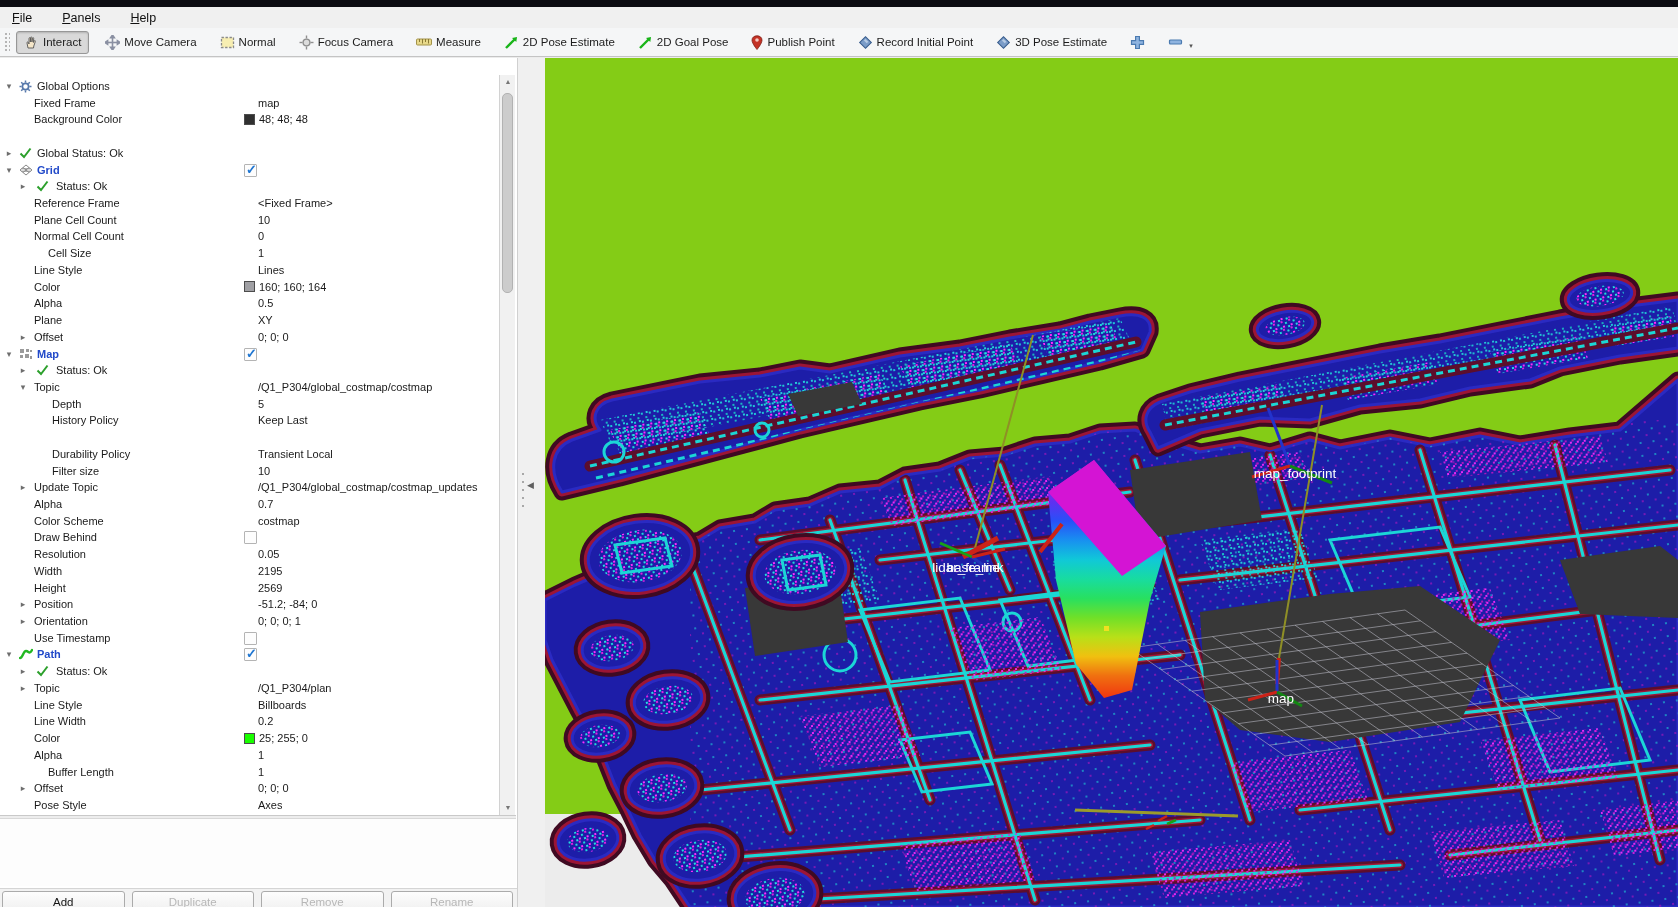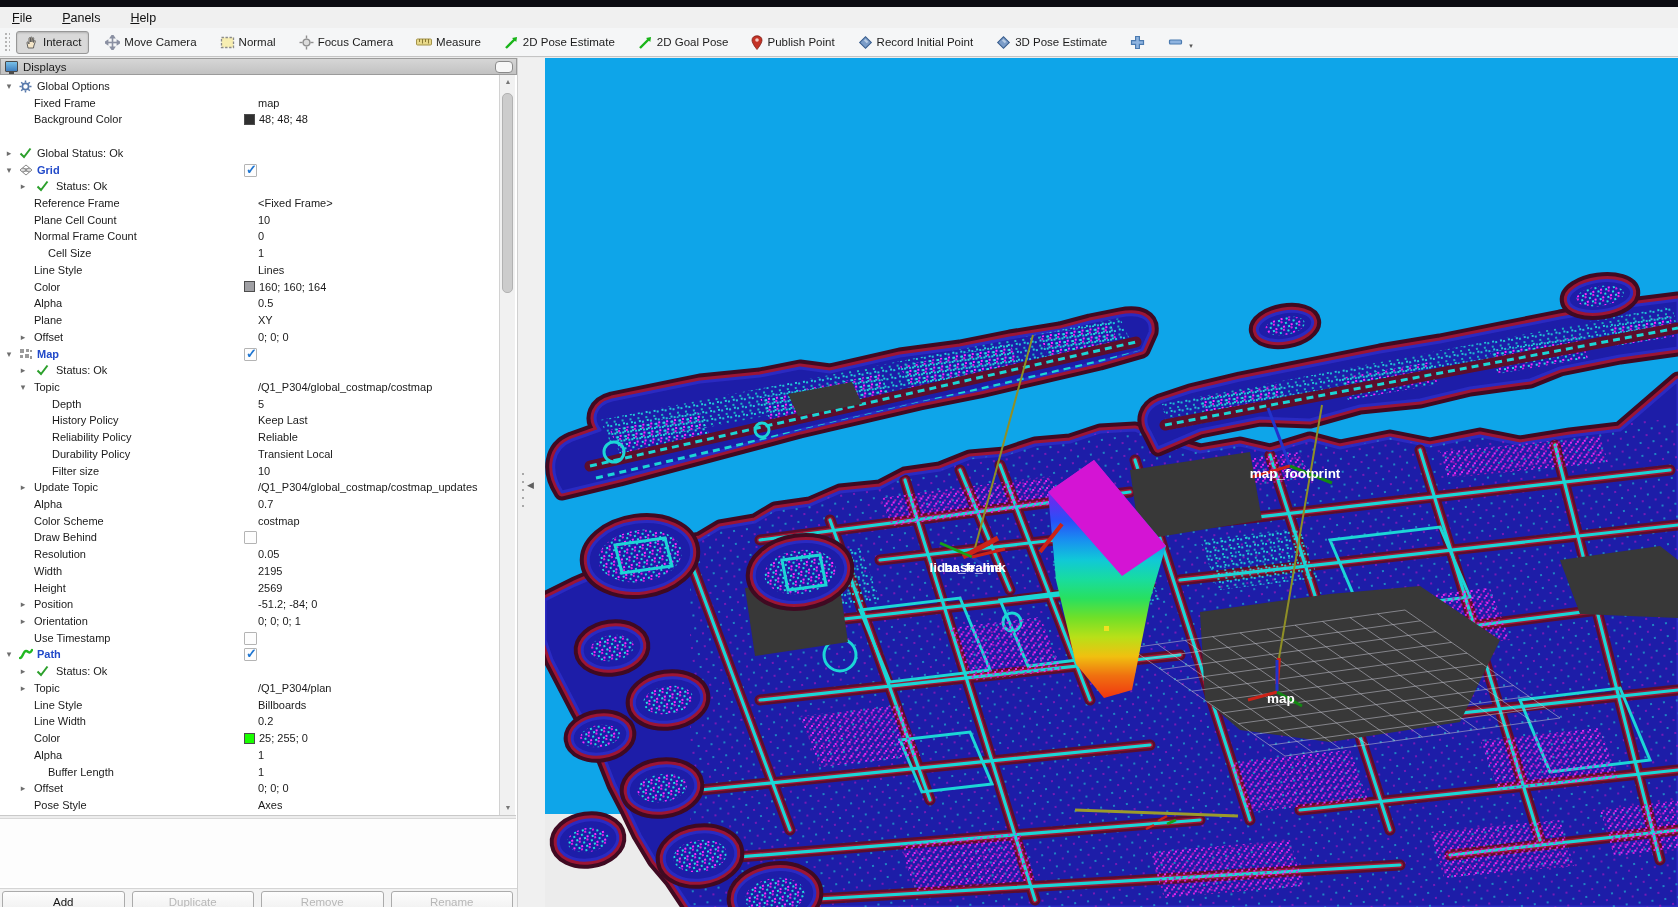"Displays" div.panel-header { html: <div> <span></span> <span>Displays</span> <span></span> </div> -> none }
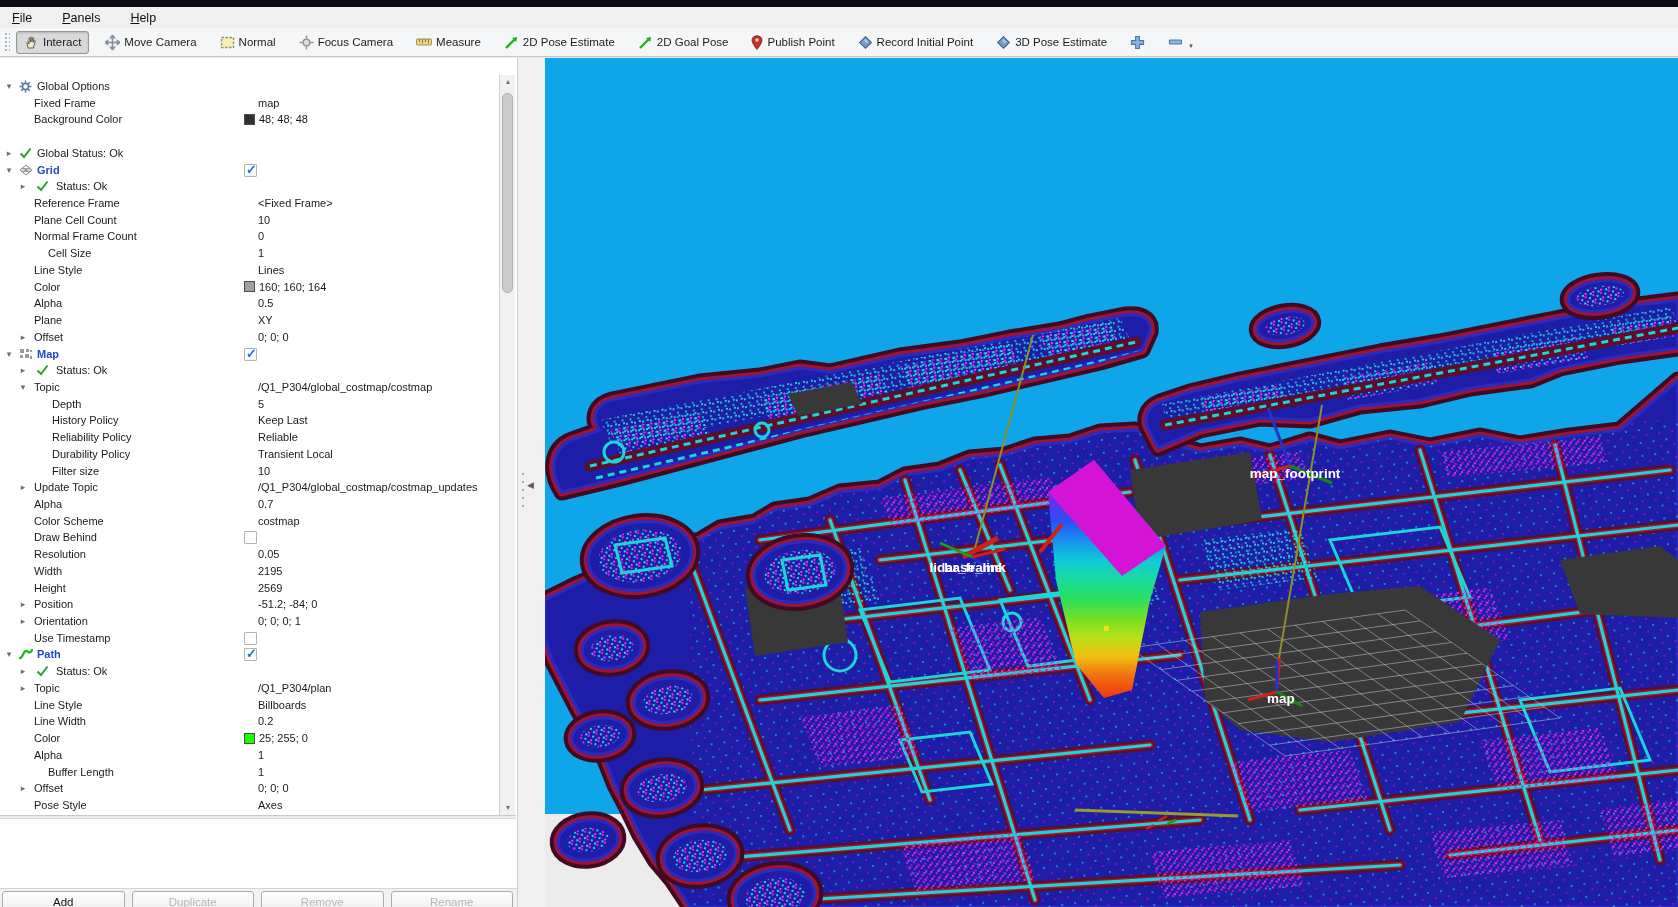"Normal Frame Count" span.tlabel { text: Frame -> Cell }
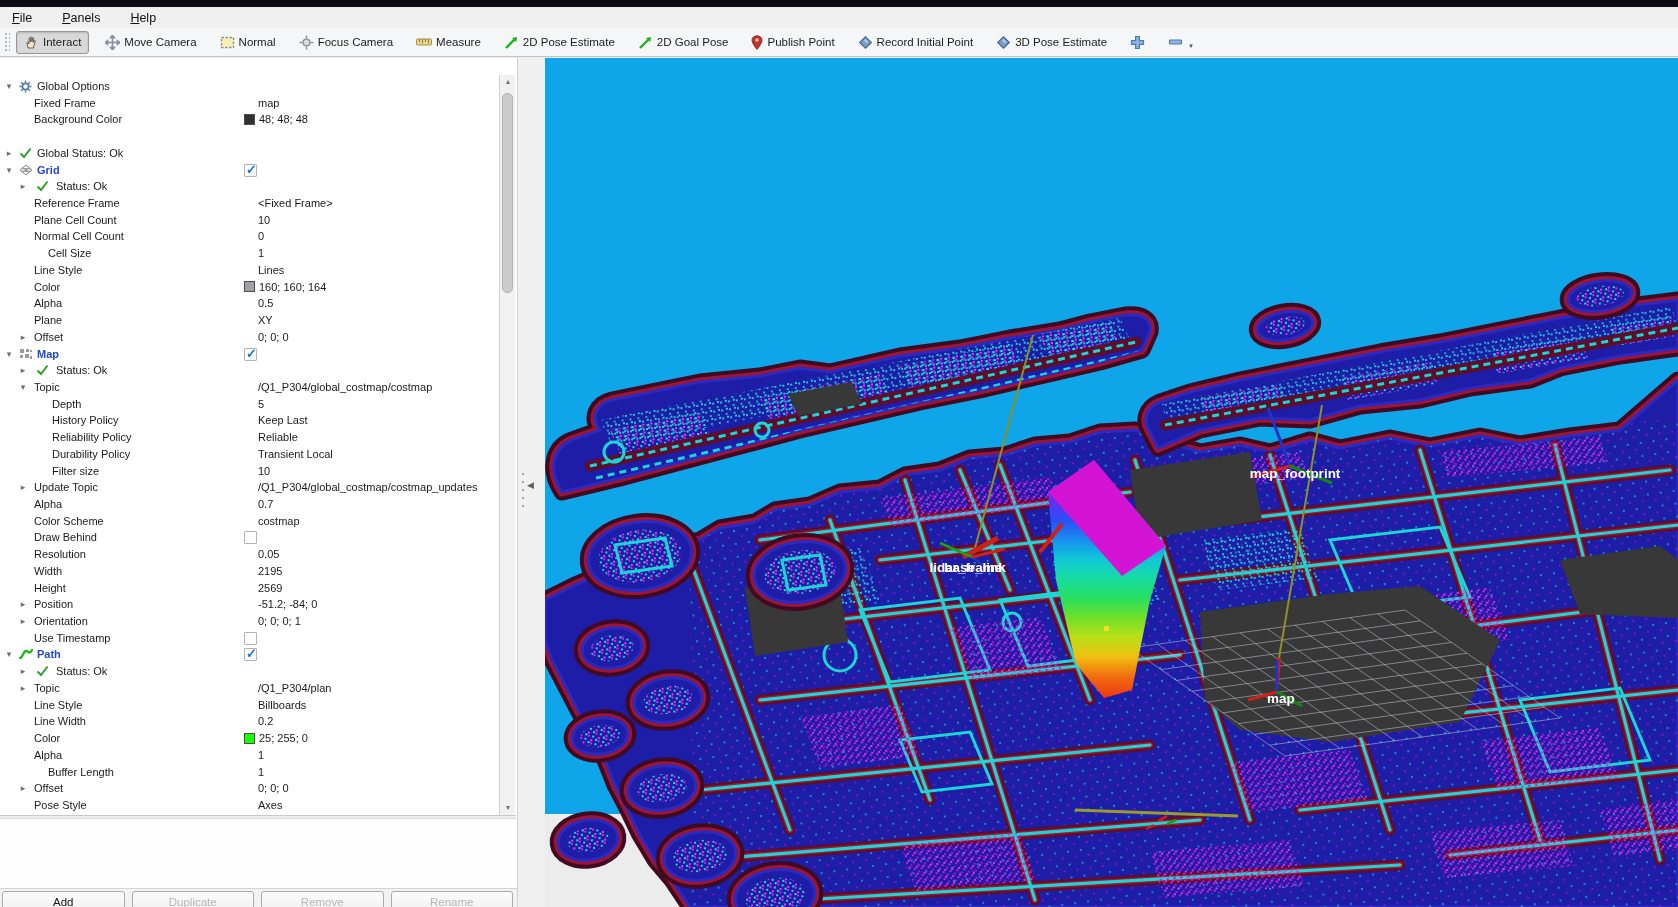"Reliability Policy" div.trow { html: <div> <span>Reliability Policy</span> <span> <span>Reliable</span> </span> </div> -> none }
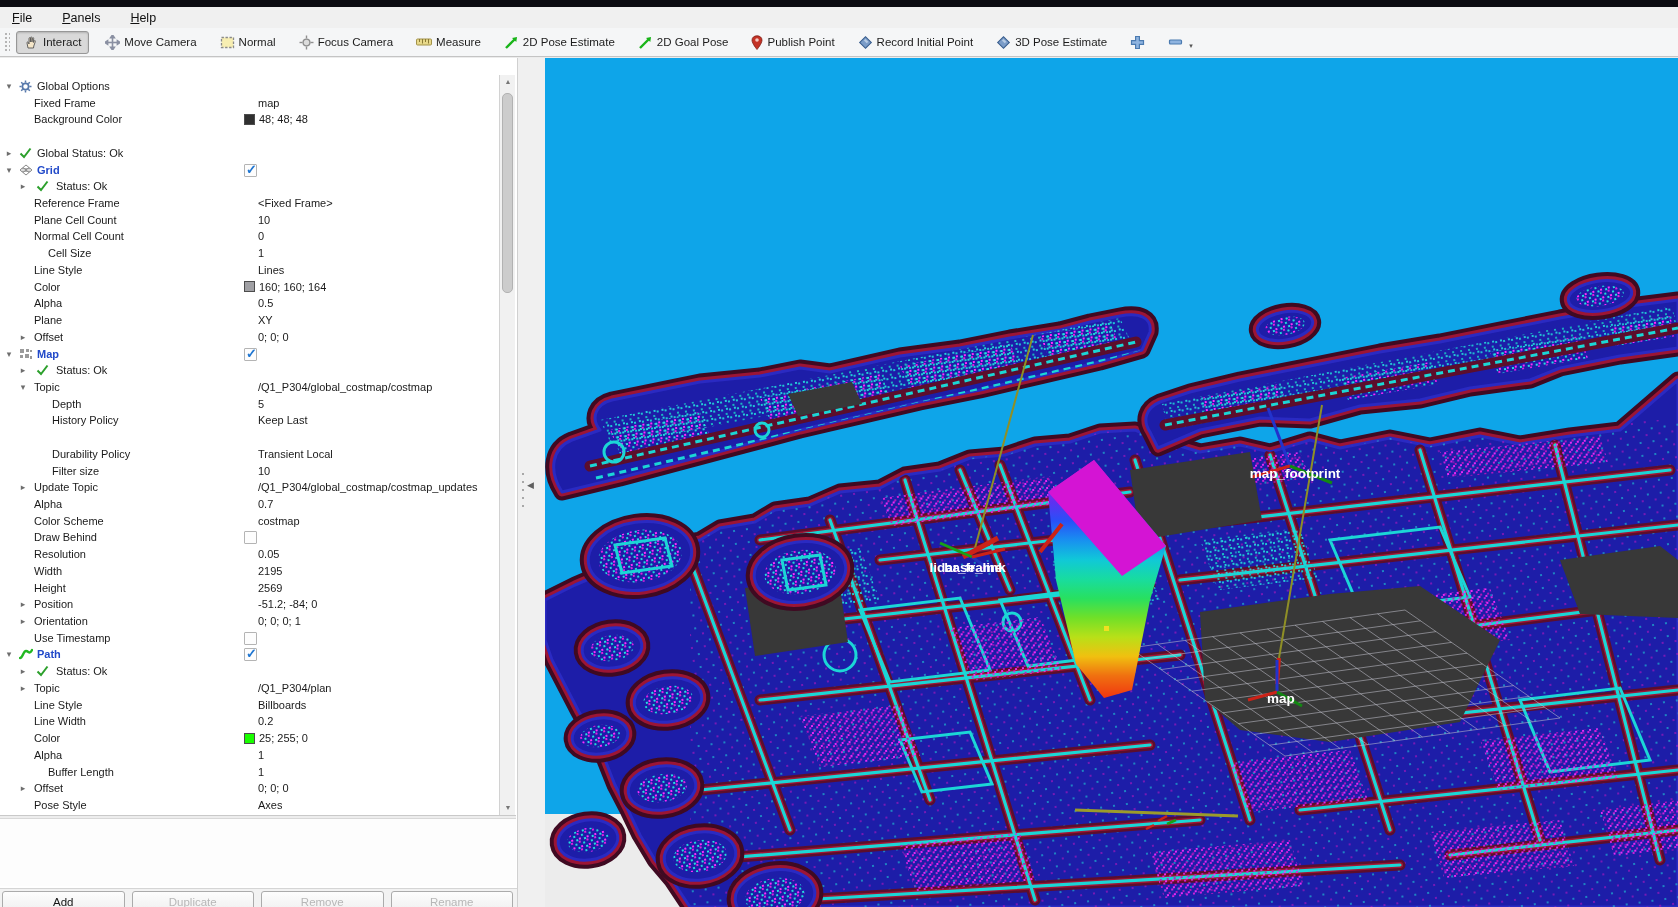"map_footprint" #viewport { background: #0ea5e9 -> #84cc16; font-weight: bold -> none }
